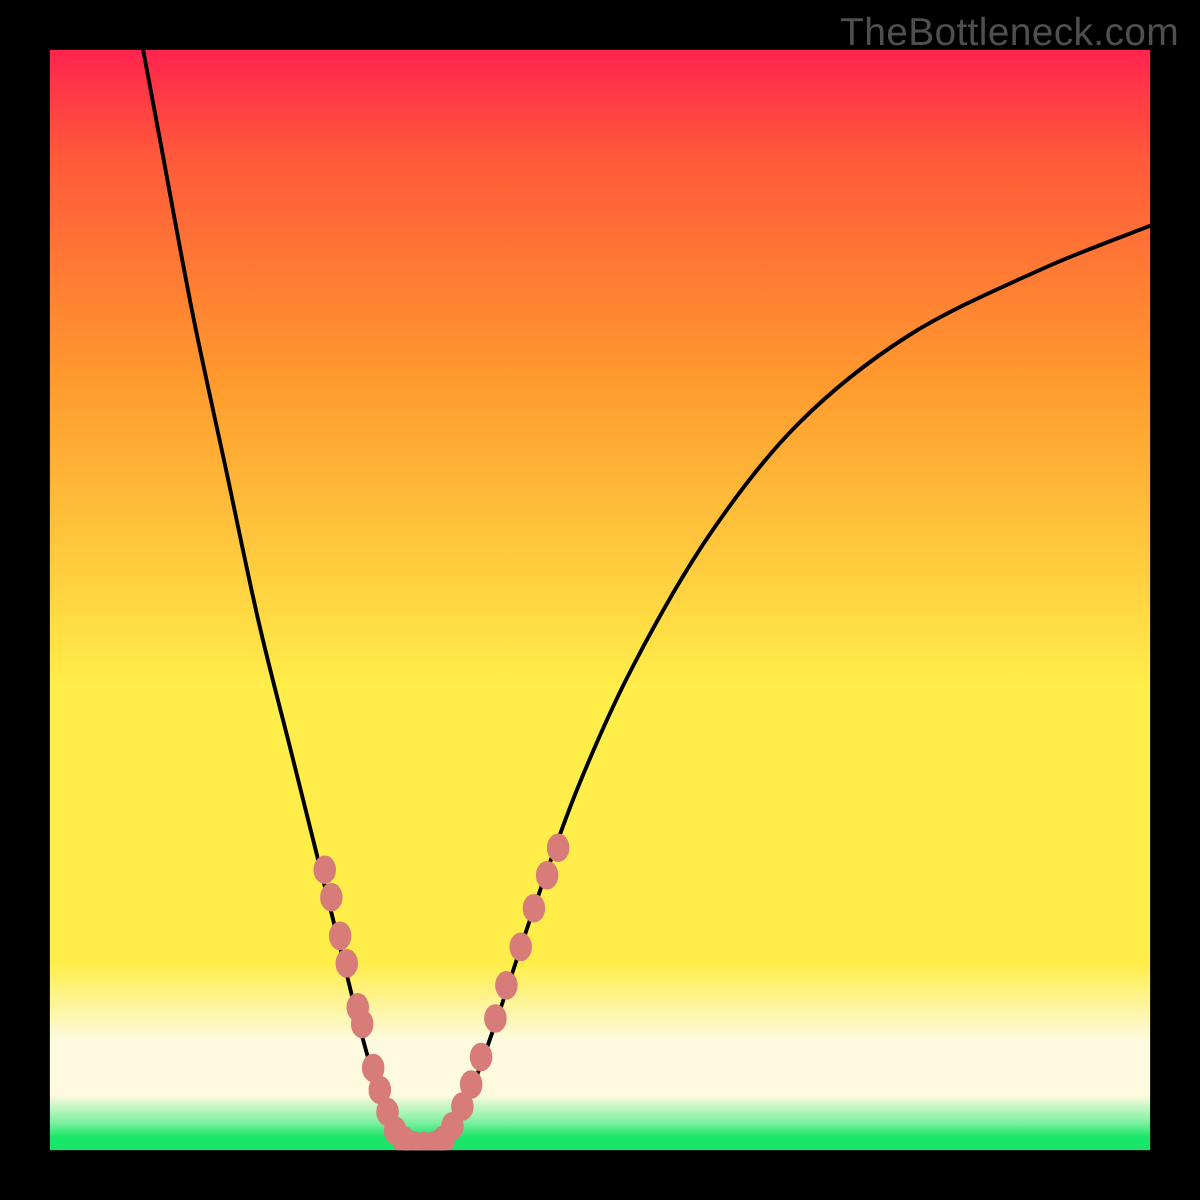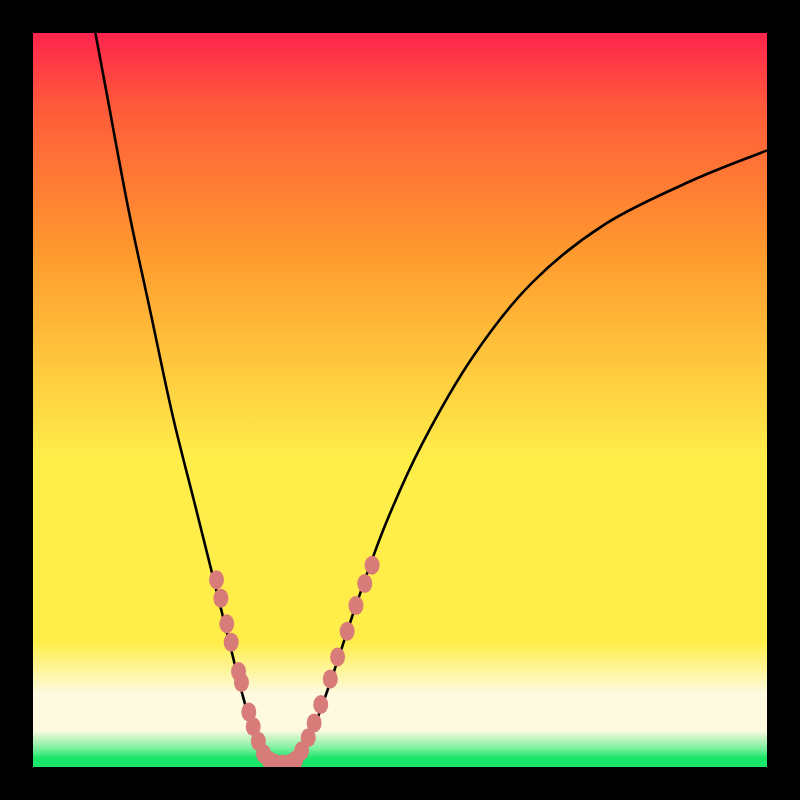"TheBottleneck.com" div.watermark { html: none -> <div>TheBottleneck.com</div> }
